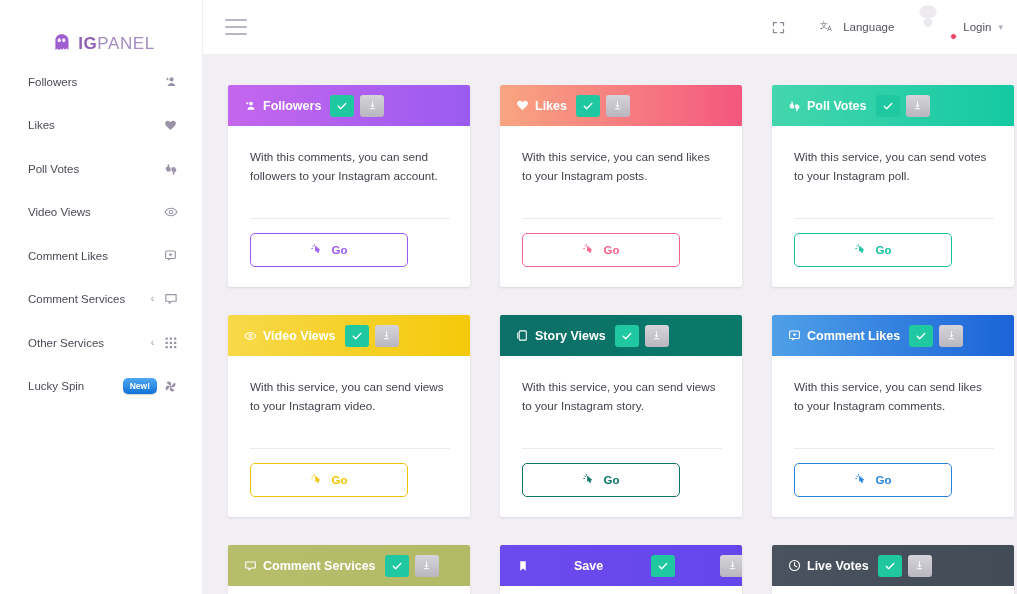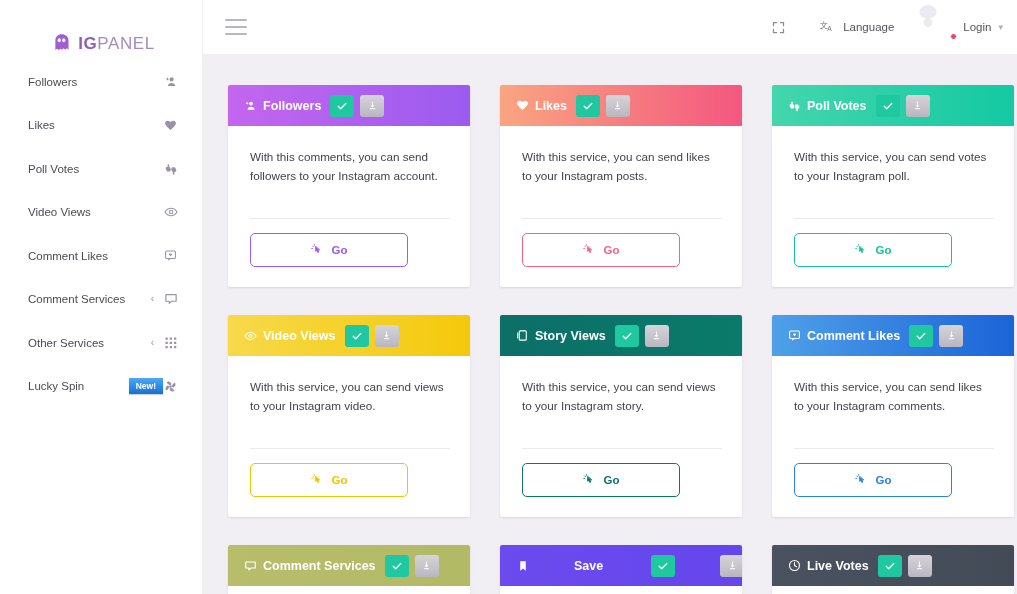"New!" .nav-badge { border-radius: 0 -> 5px; margin-right: none -> 6px }
